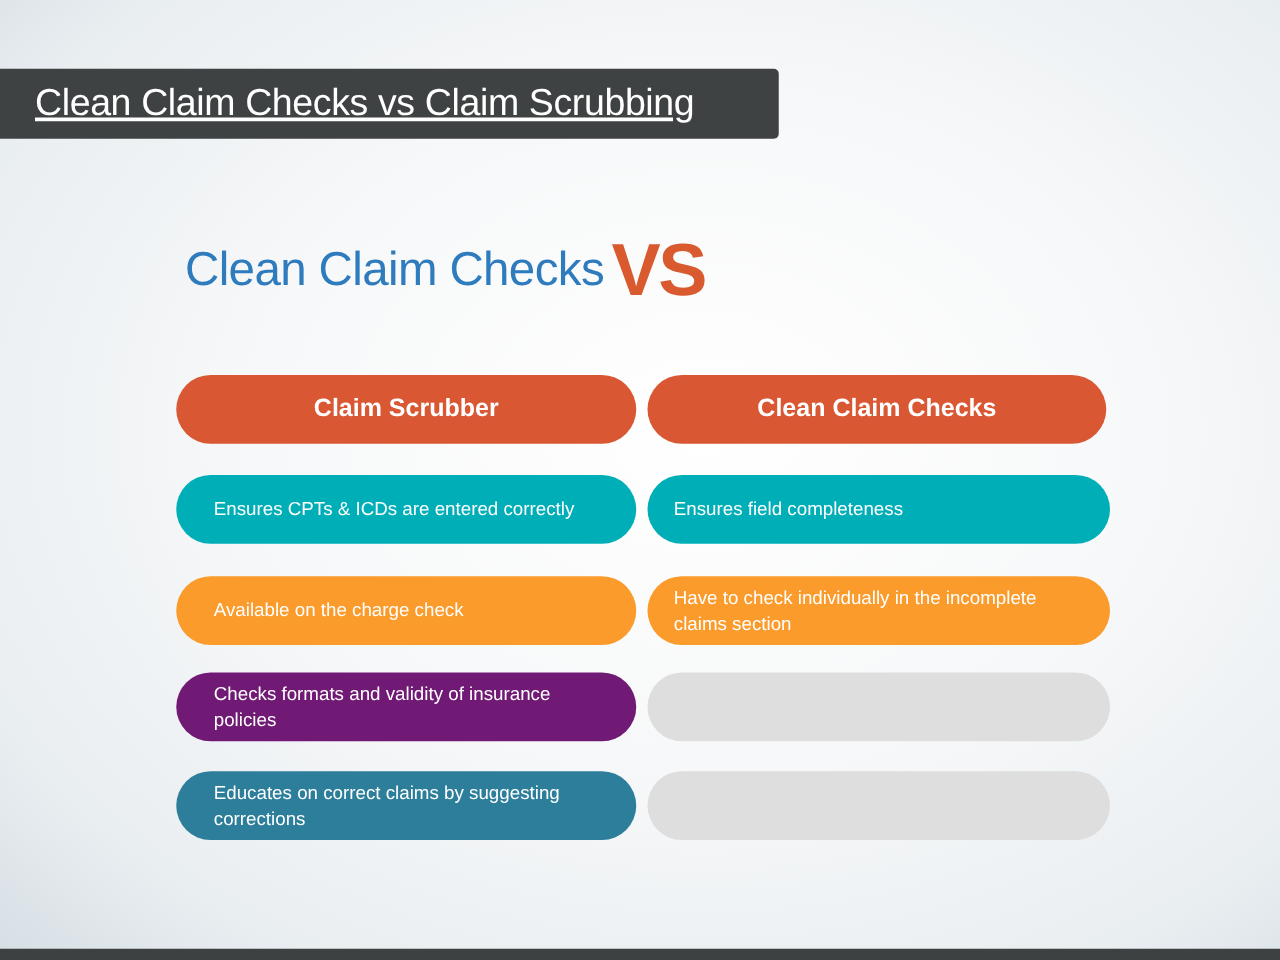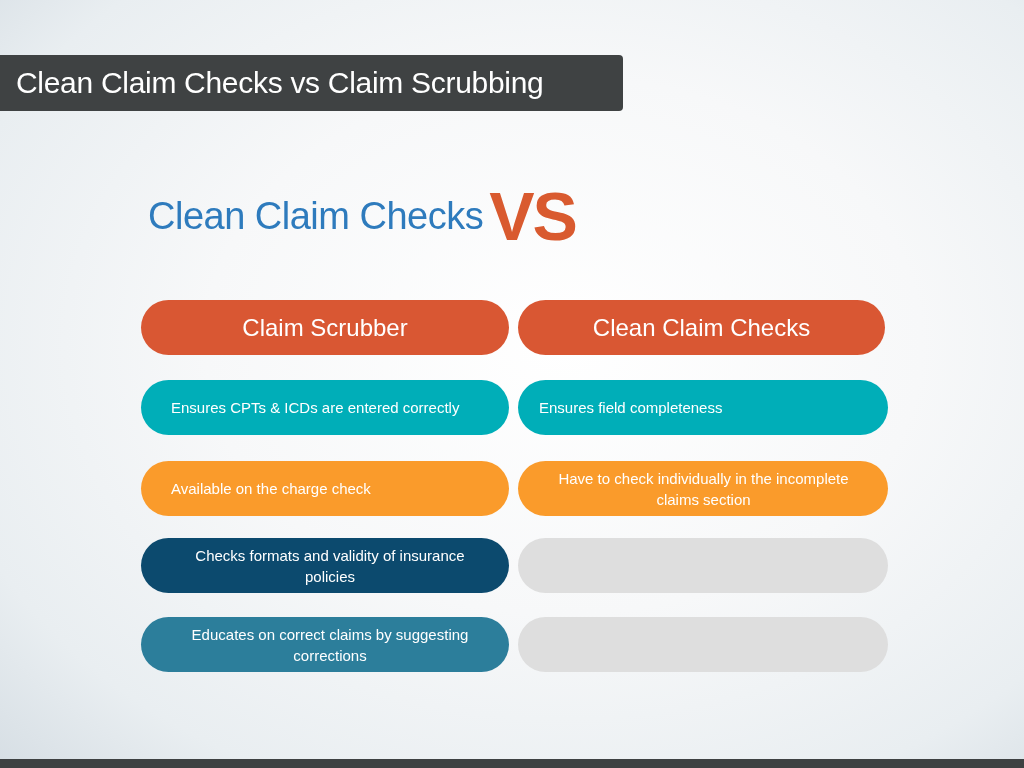"Clean Claim Checks vs Claim" .titlebar { padding-left: 16px -> 28px; text-decoration: none -> underline }
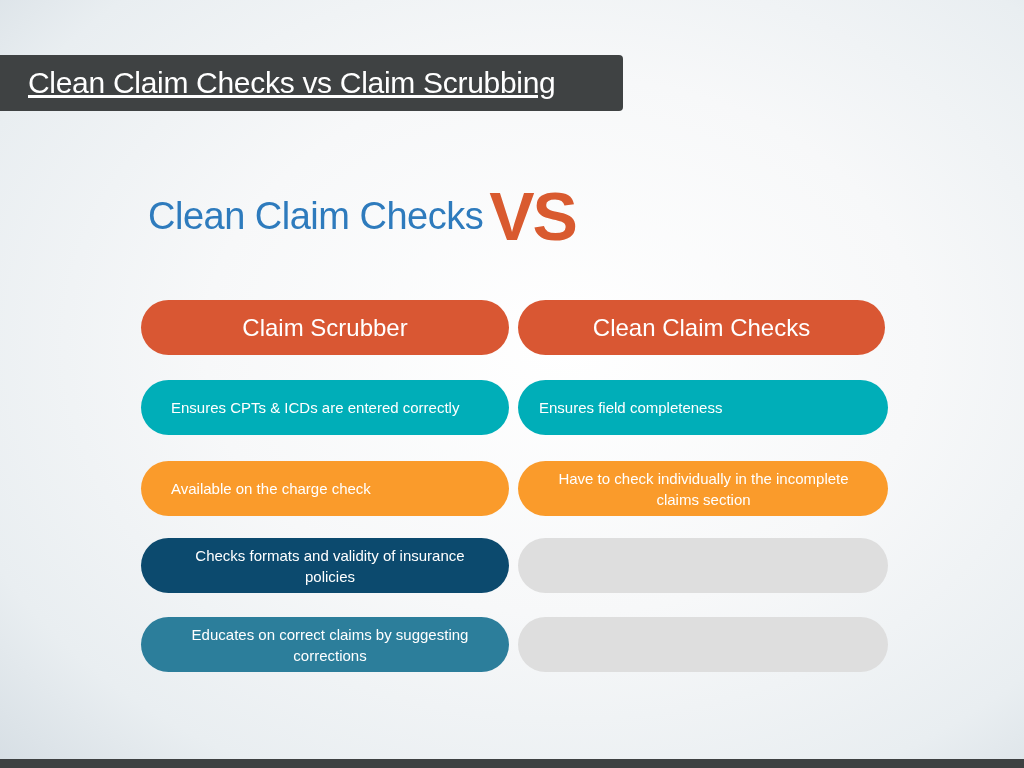"VS" .heading .vs { font-size: 68px -> 59px }
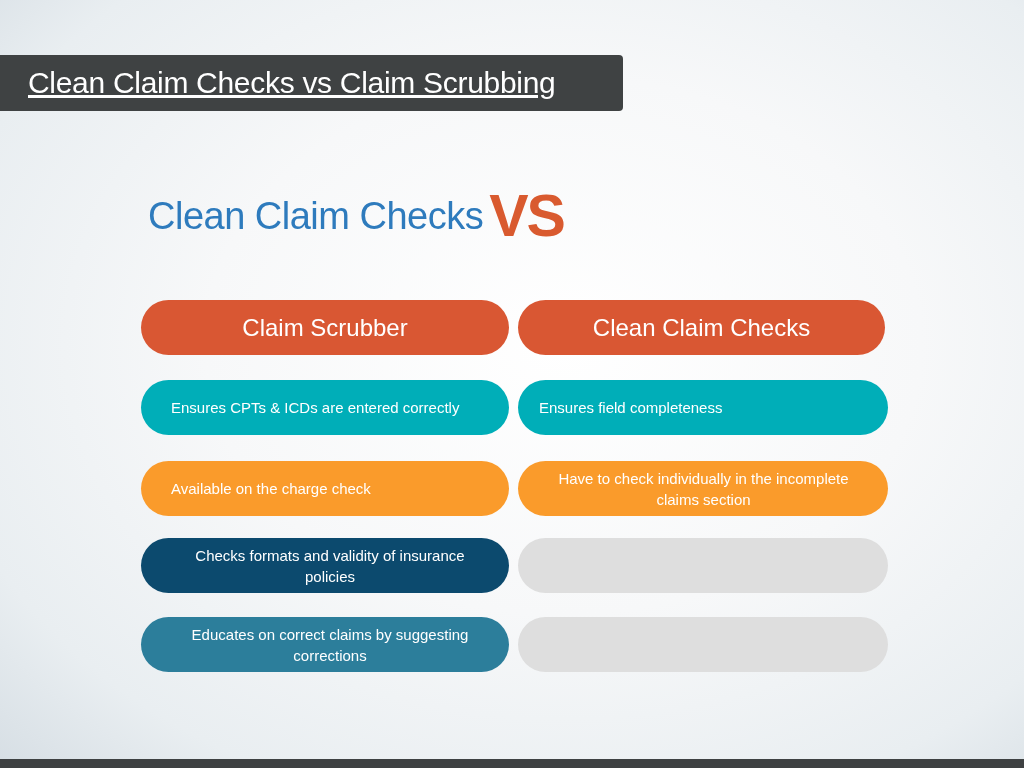"Claim Scrubber" .pill.header { font-size: 24px -> 20px; font-weight: none -> bold }
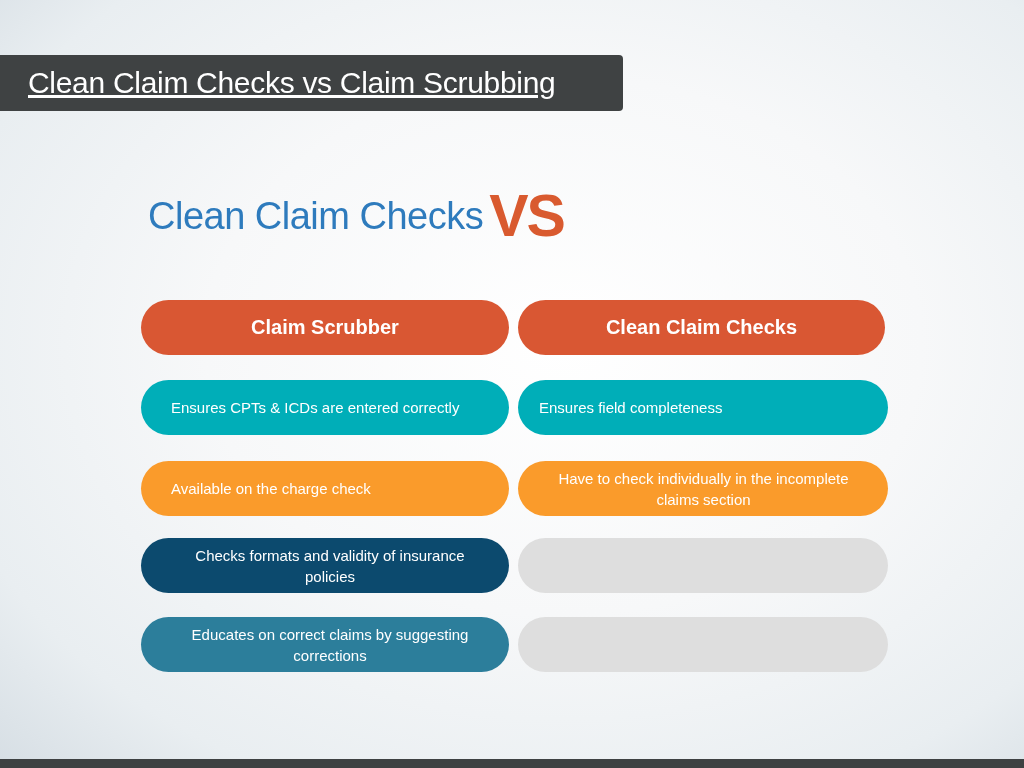"Ensures CPTs & ICDs are" .pill .t { text-align: center -> none }
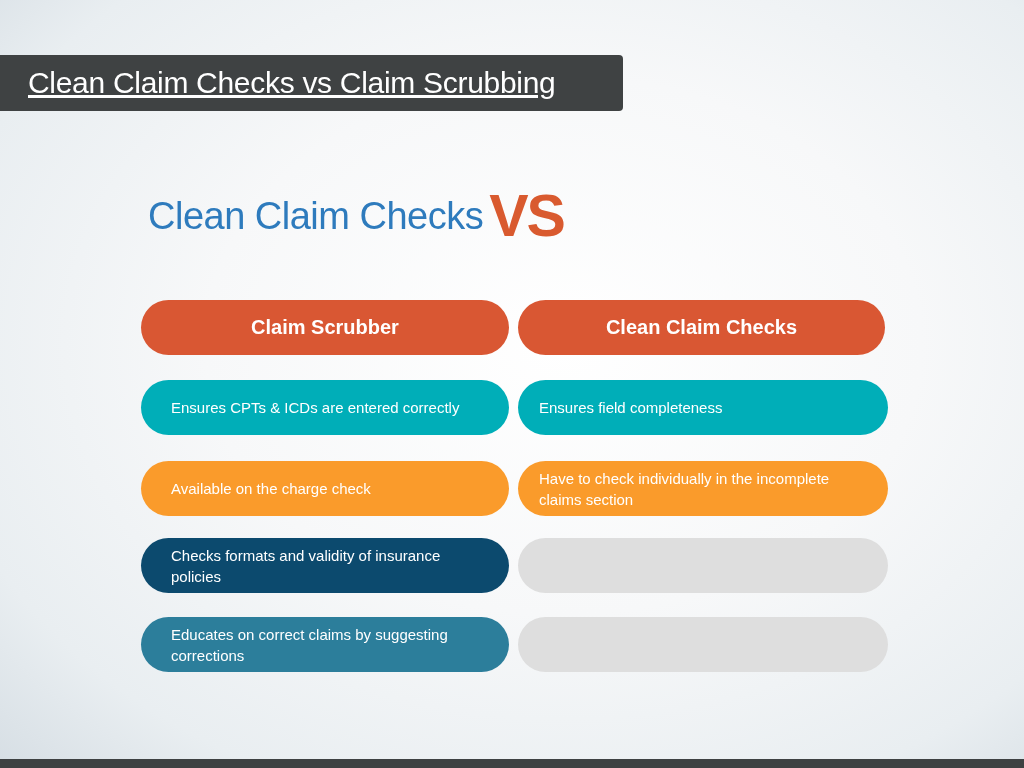"Checks formats and validity of" .green { background: #0c4a6e -> #701a75 }
